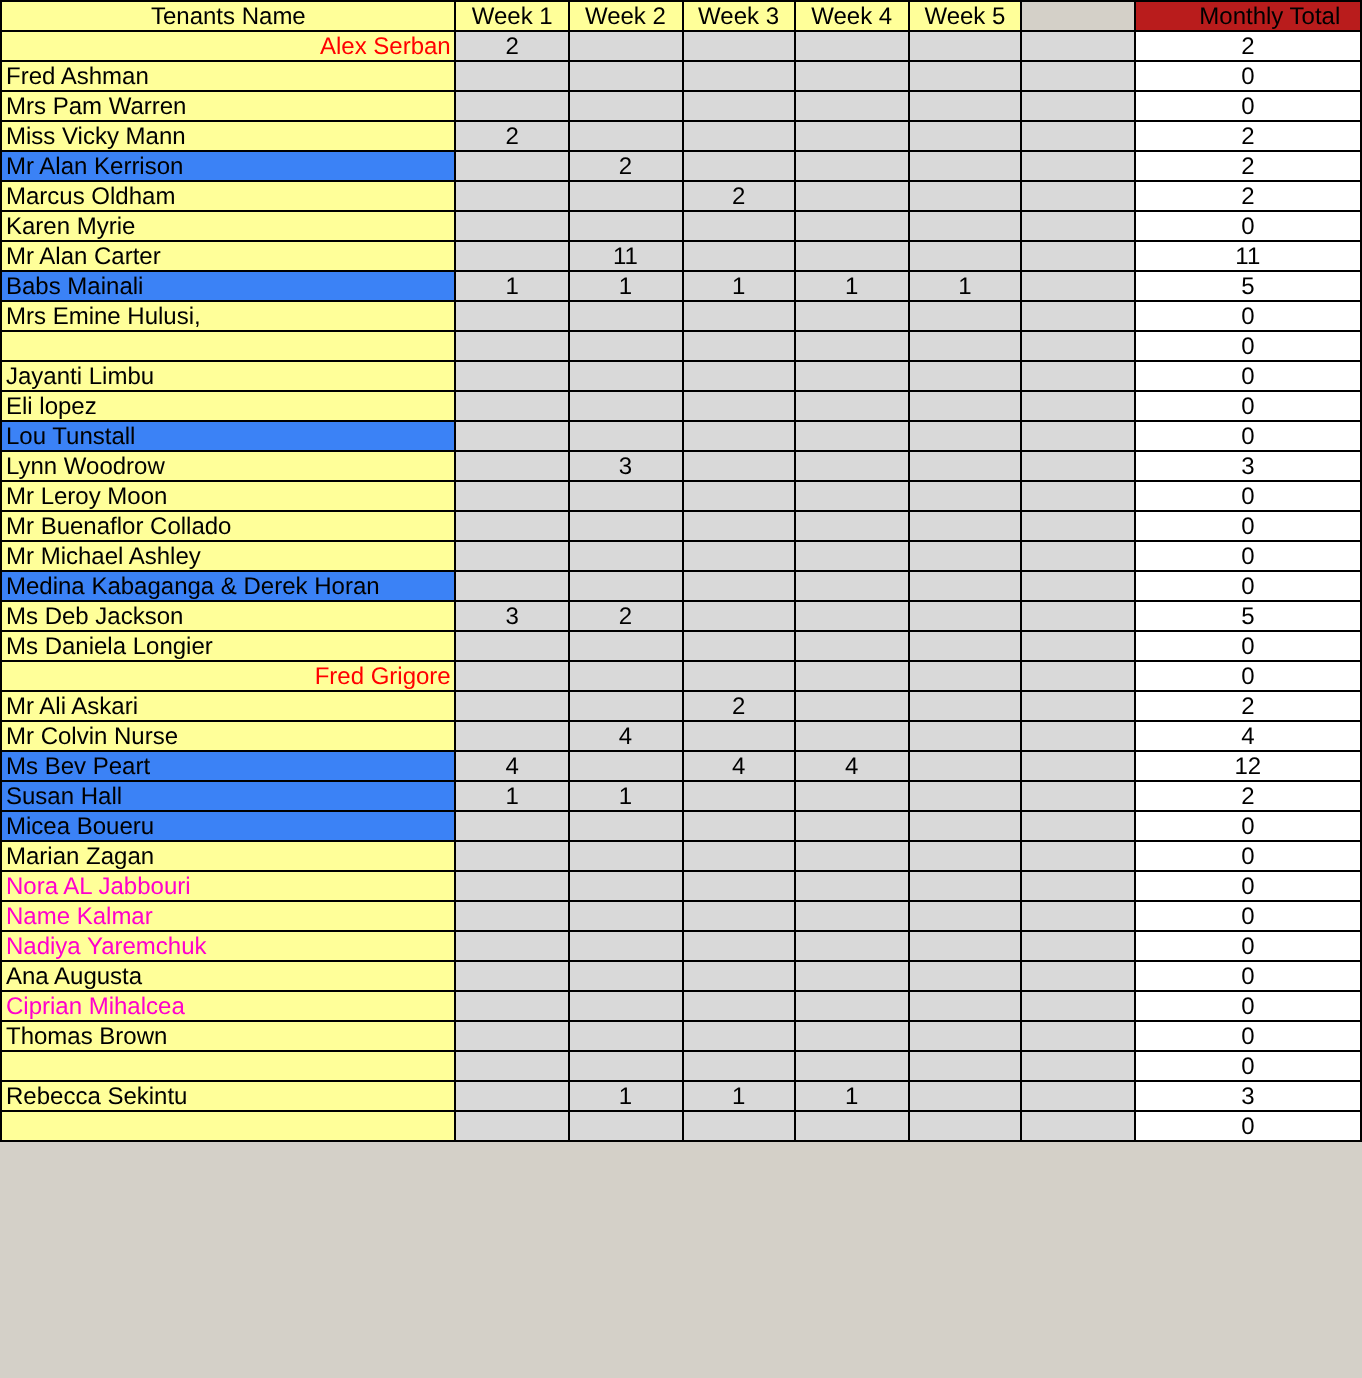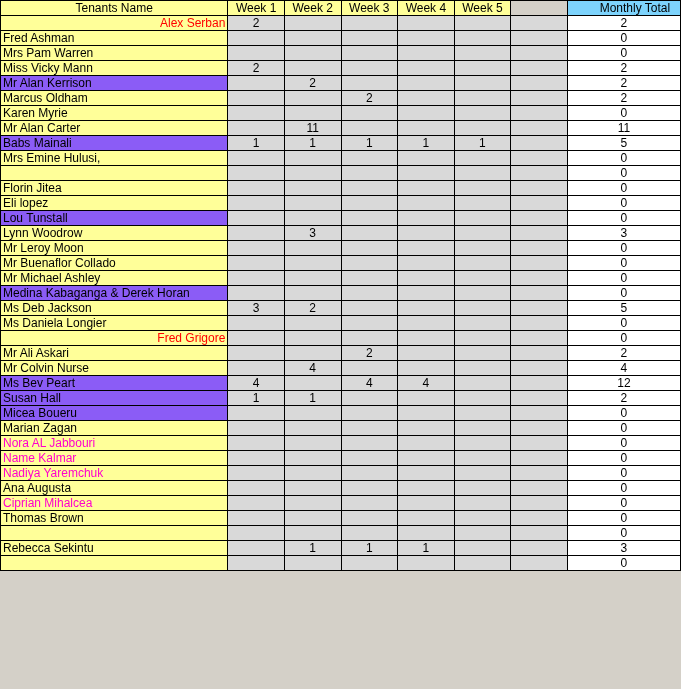"Monthly Total" thead td.hdr-total { background: #7dd3fc -> #b91c1c }
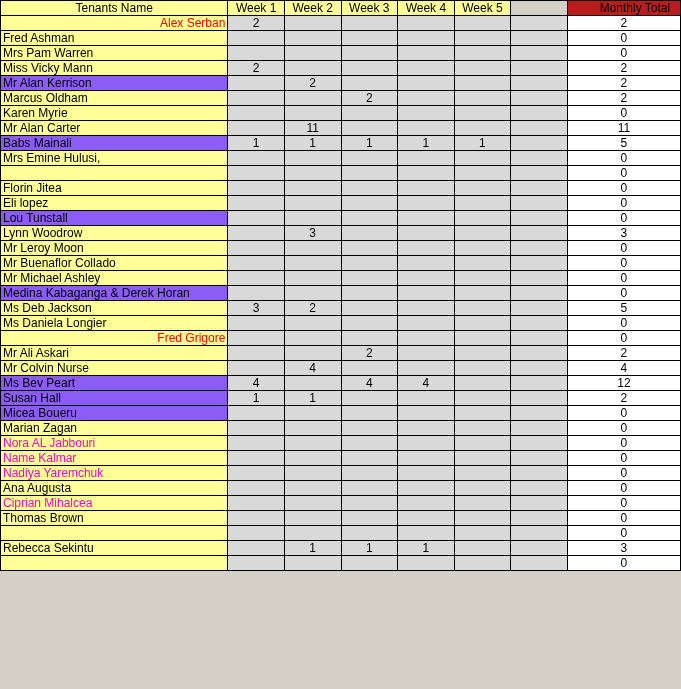"Mr Alan Kerrison" tbody td.name.hl-orange { background: #8b5cf6 -> #3b82f6 }
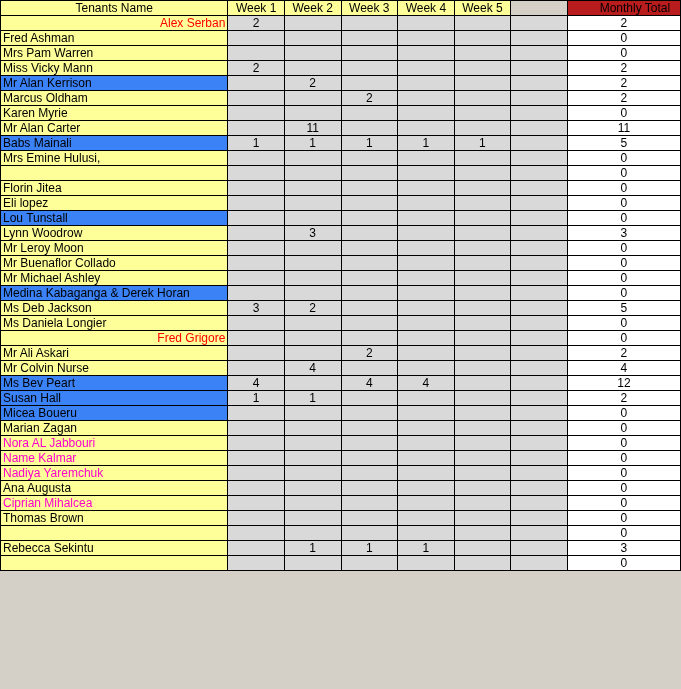"Jayanti Limbu" tr { html: none -> <tr> <td>Jayanti Limbu</td> <td></td> <td></td> <td></td> <td></td> <td></td> <td></td> <td>0</td> </tr> }
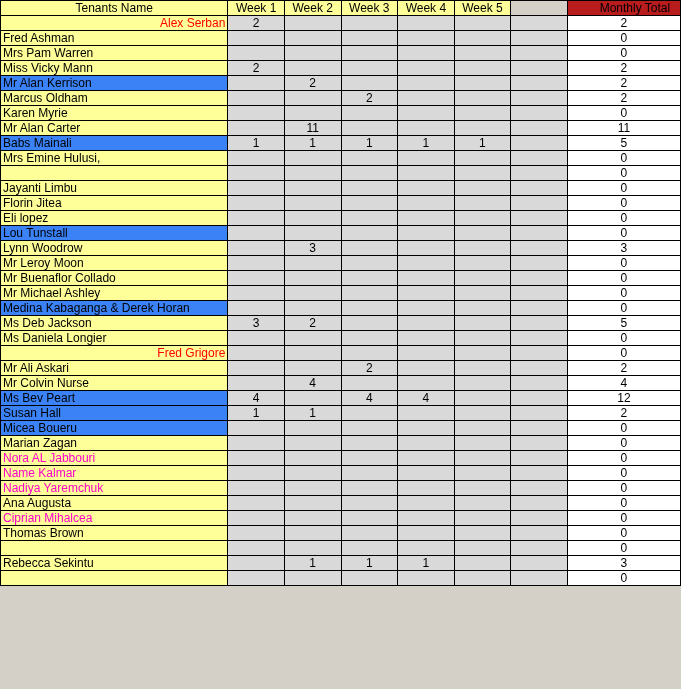"Florin Jitea" tr { html: <tr> <td>Florin Jitea</td> <td></td> <td></td> <td></td> <td></td> <td></td> <td></td> <td>0</td> </tr> -> none }
